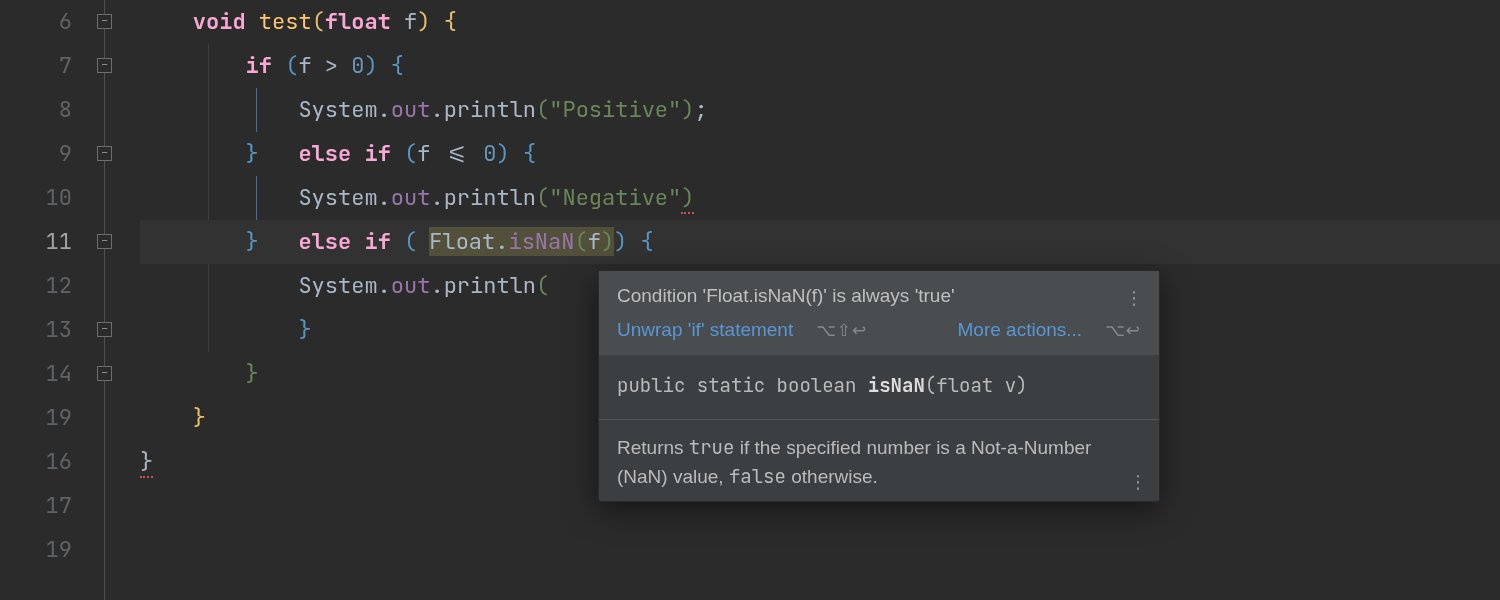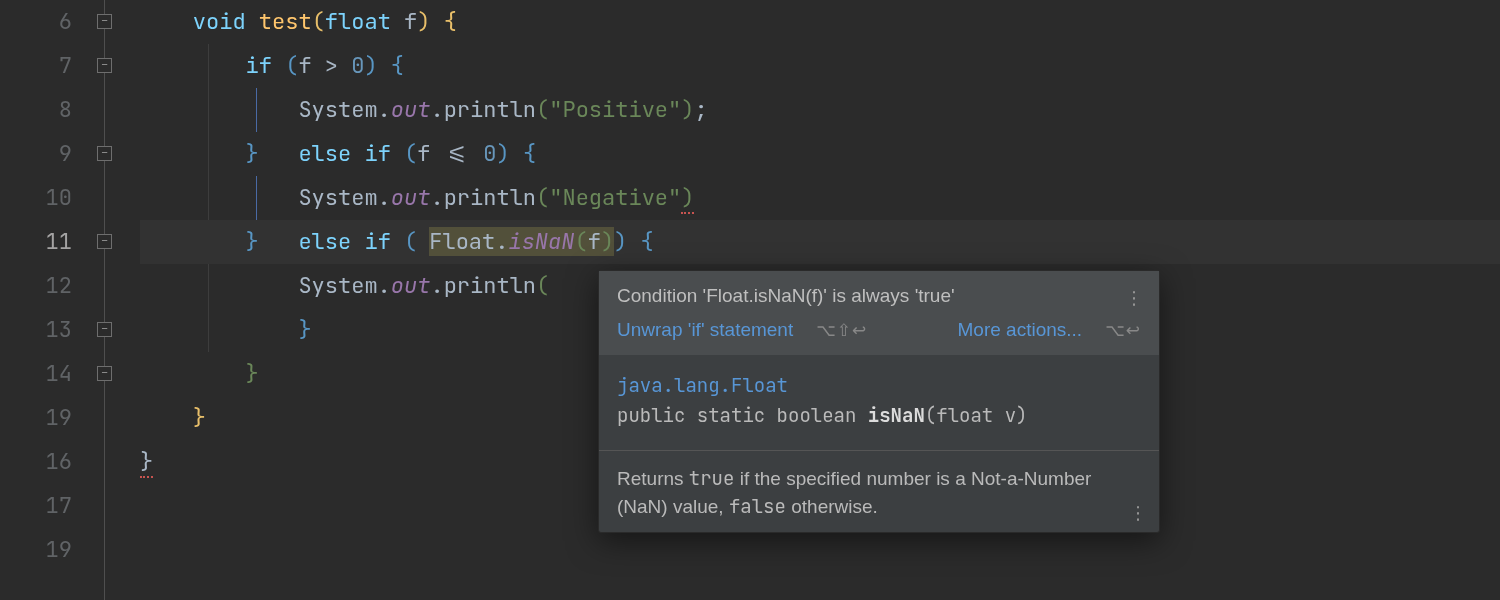"void" .kw { color: #7dd3fc -> #f9a8d4; font-weight: none -> bold }
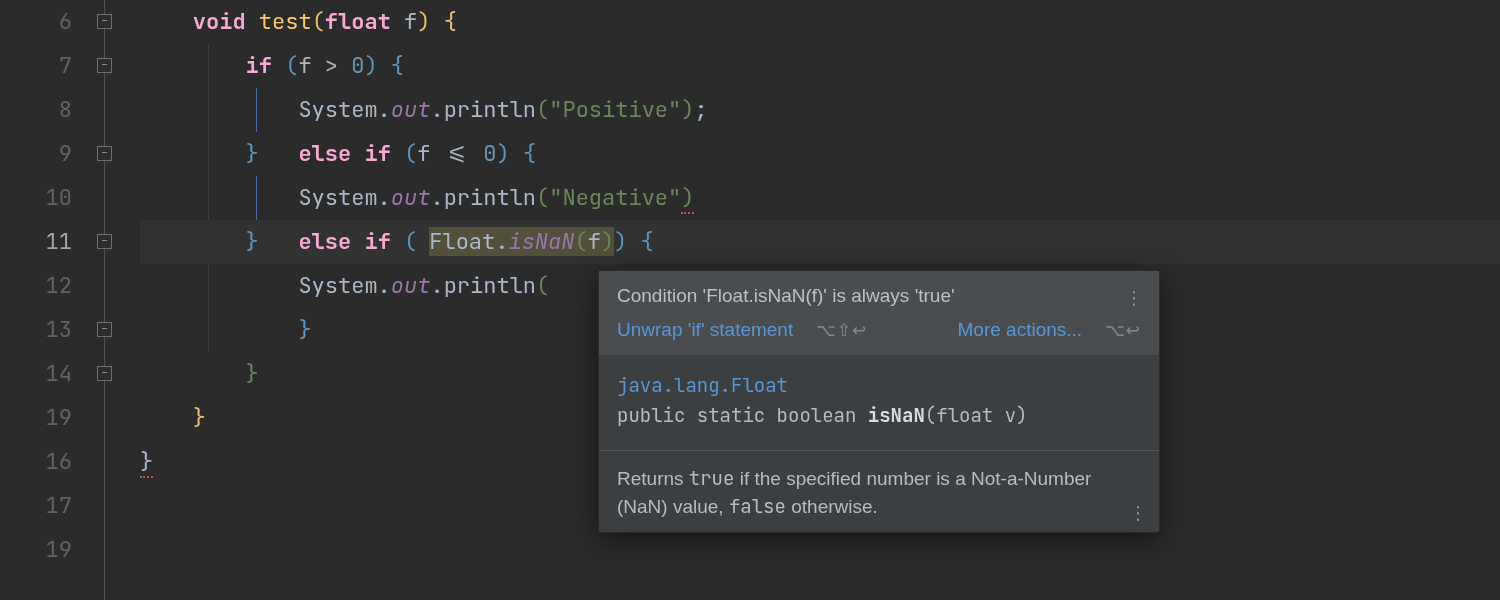"out" .fld { font-style: italic -> none }
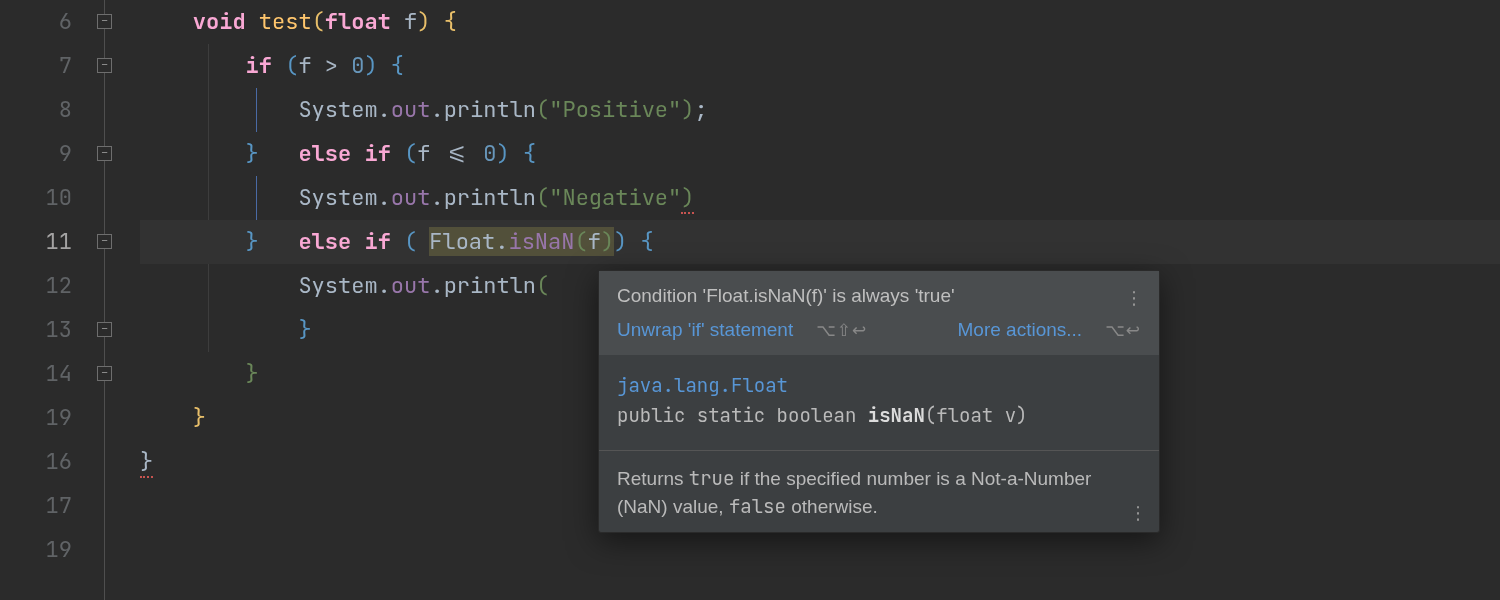"java.lang.Float" div.pkg { html: <div>java.lang.Float</div> -> none }
